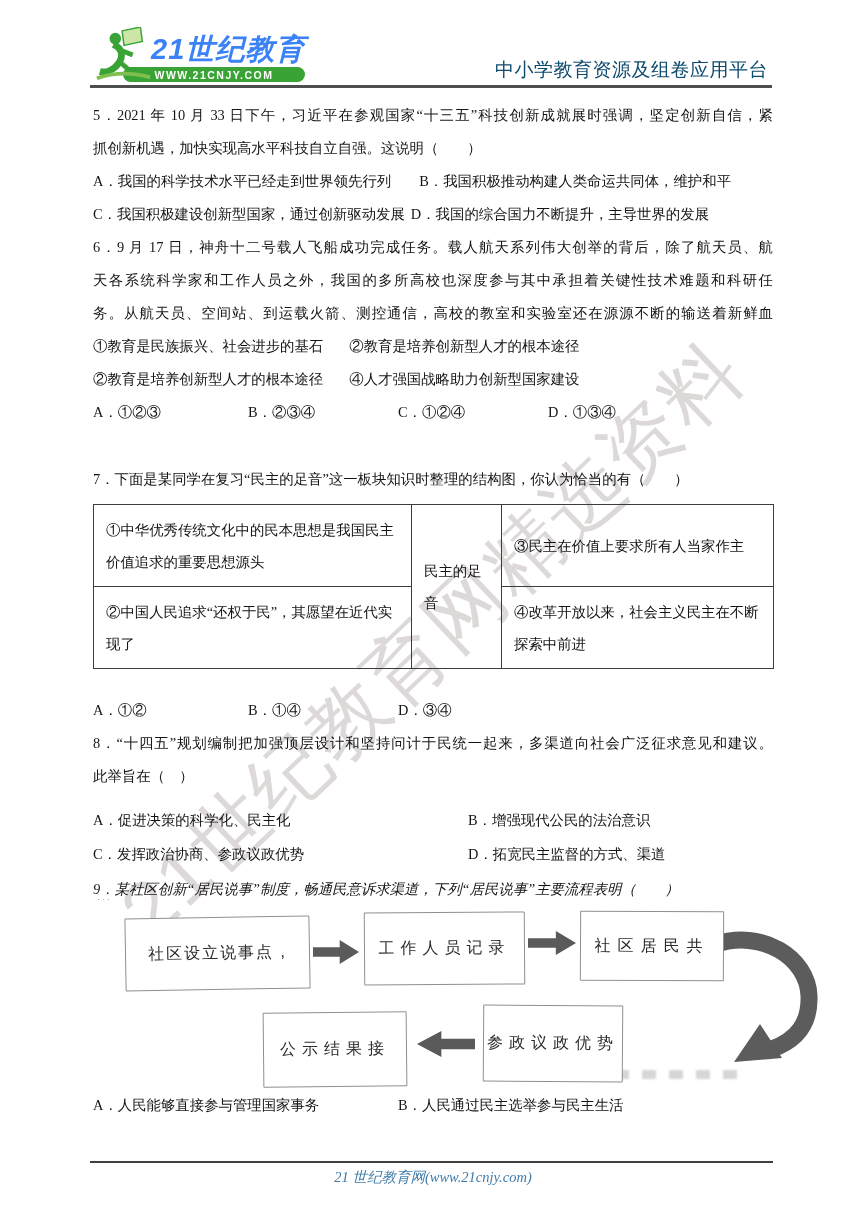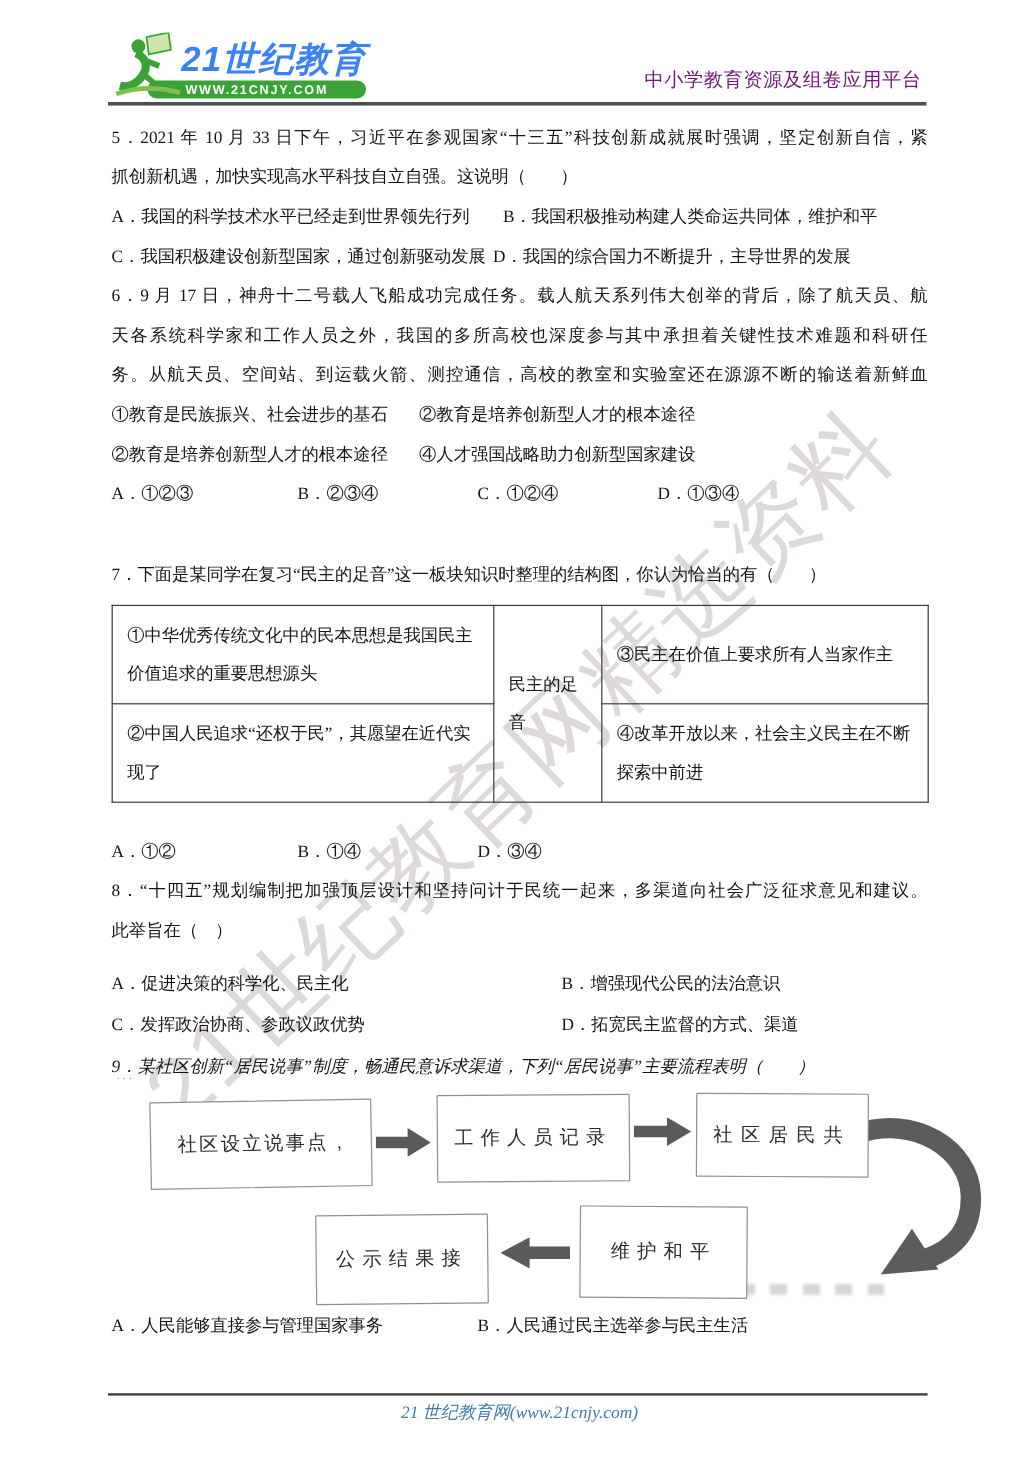"中小学教育资源及组卷应用平台" .platform-title { color: #701a75 -> #0c4a6e; font-size: 16px -> 19px }
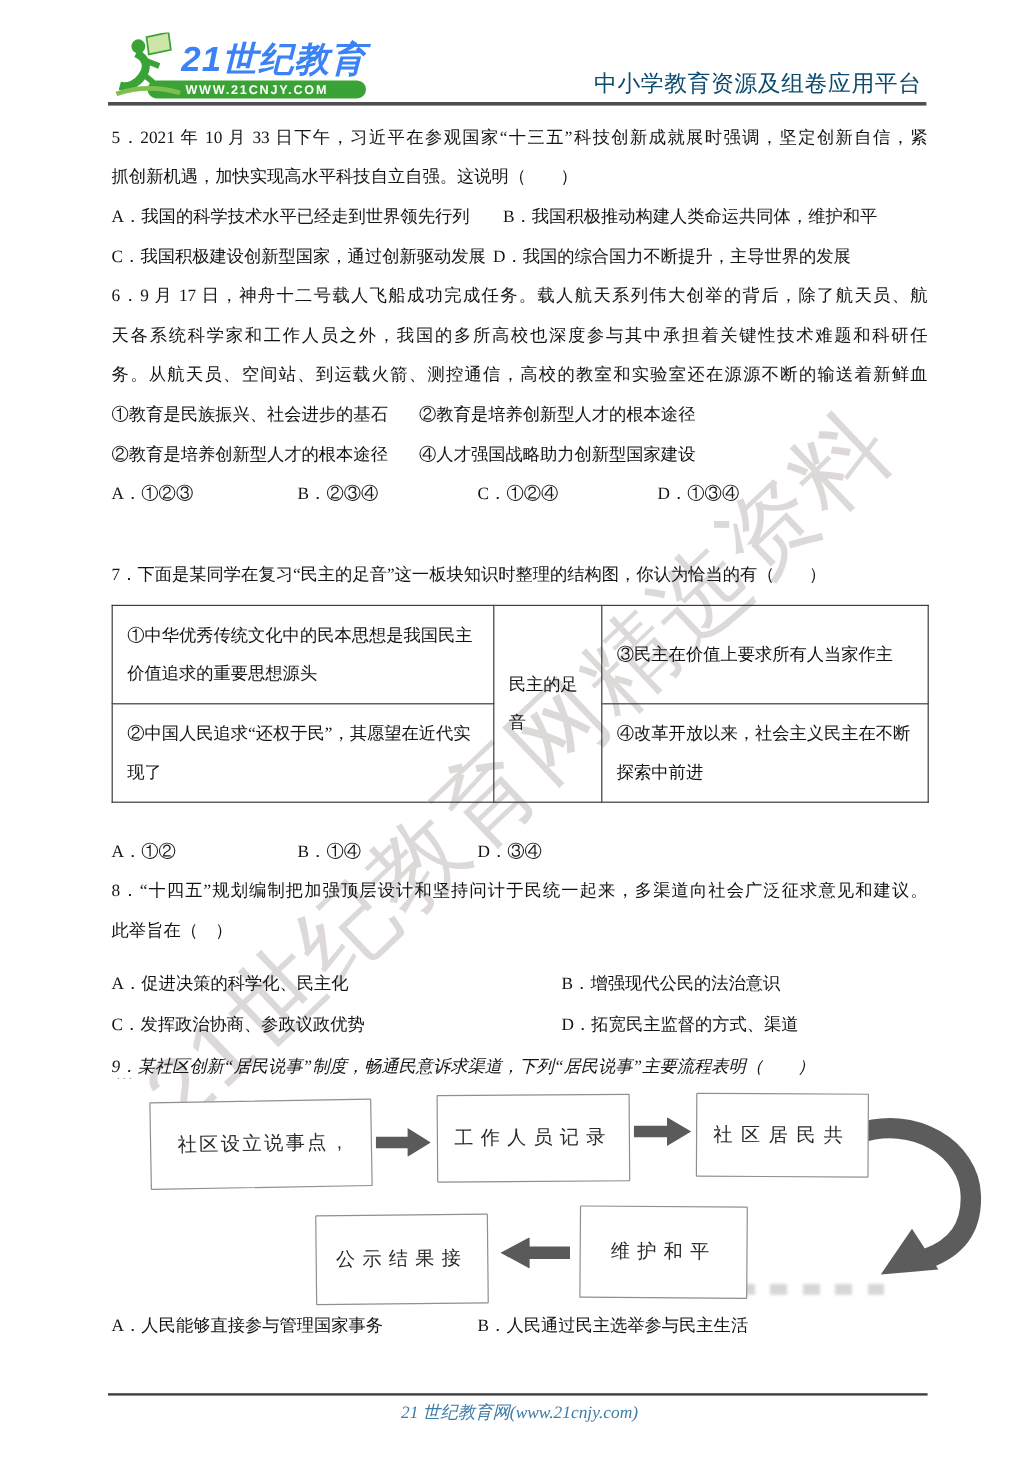"维护和平" span { text: 维护和平 -> 参政议政优势 }
